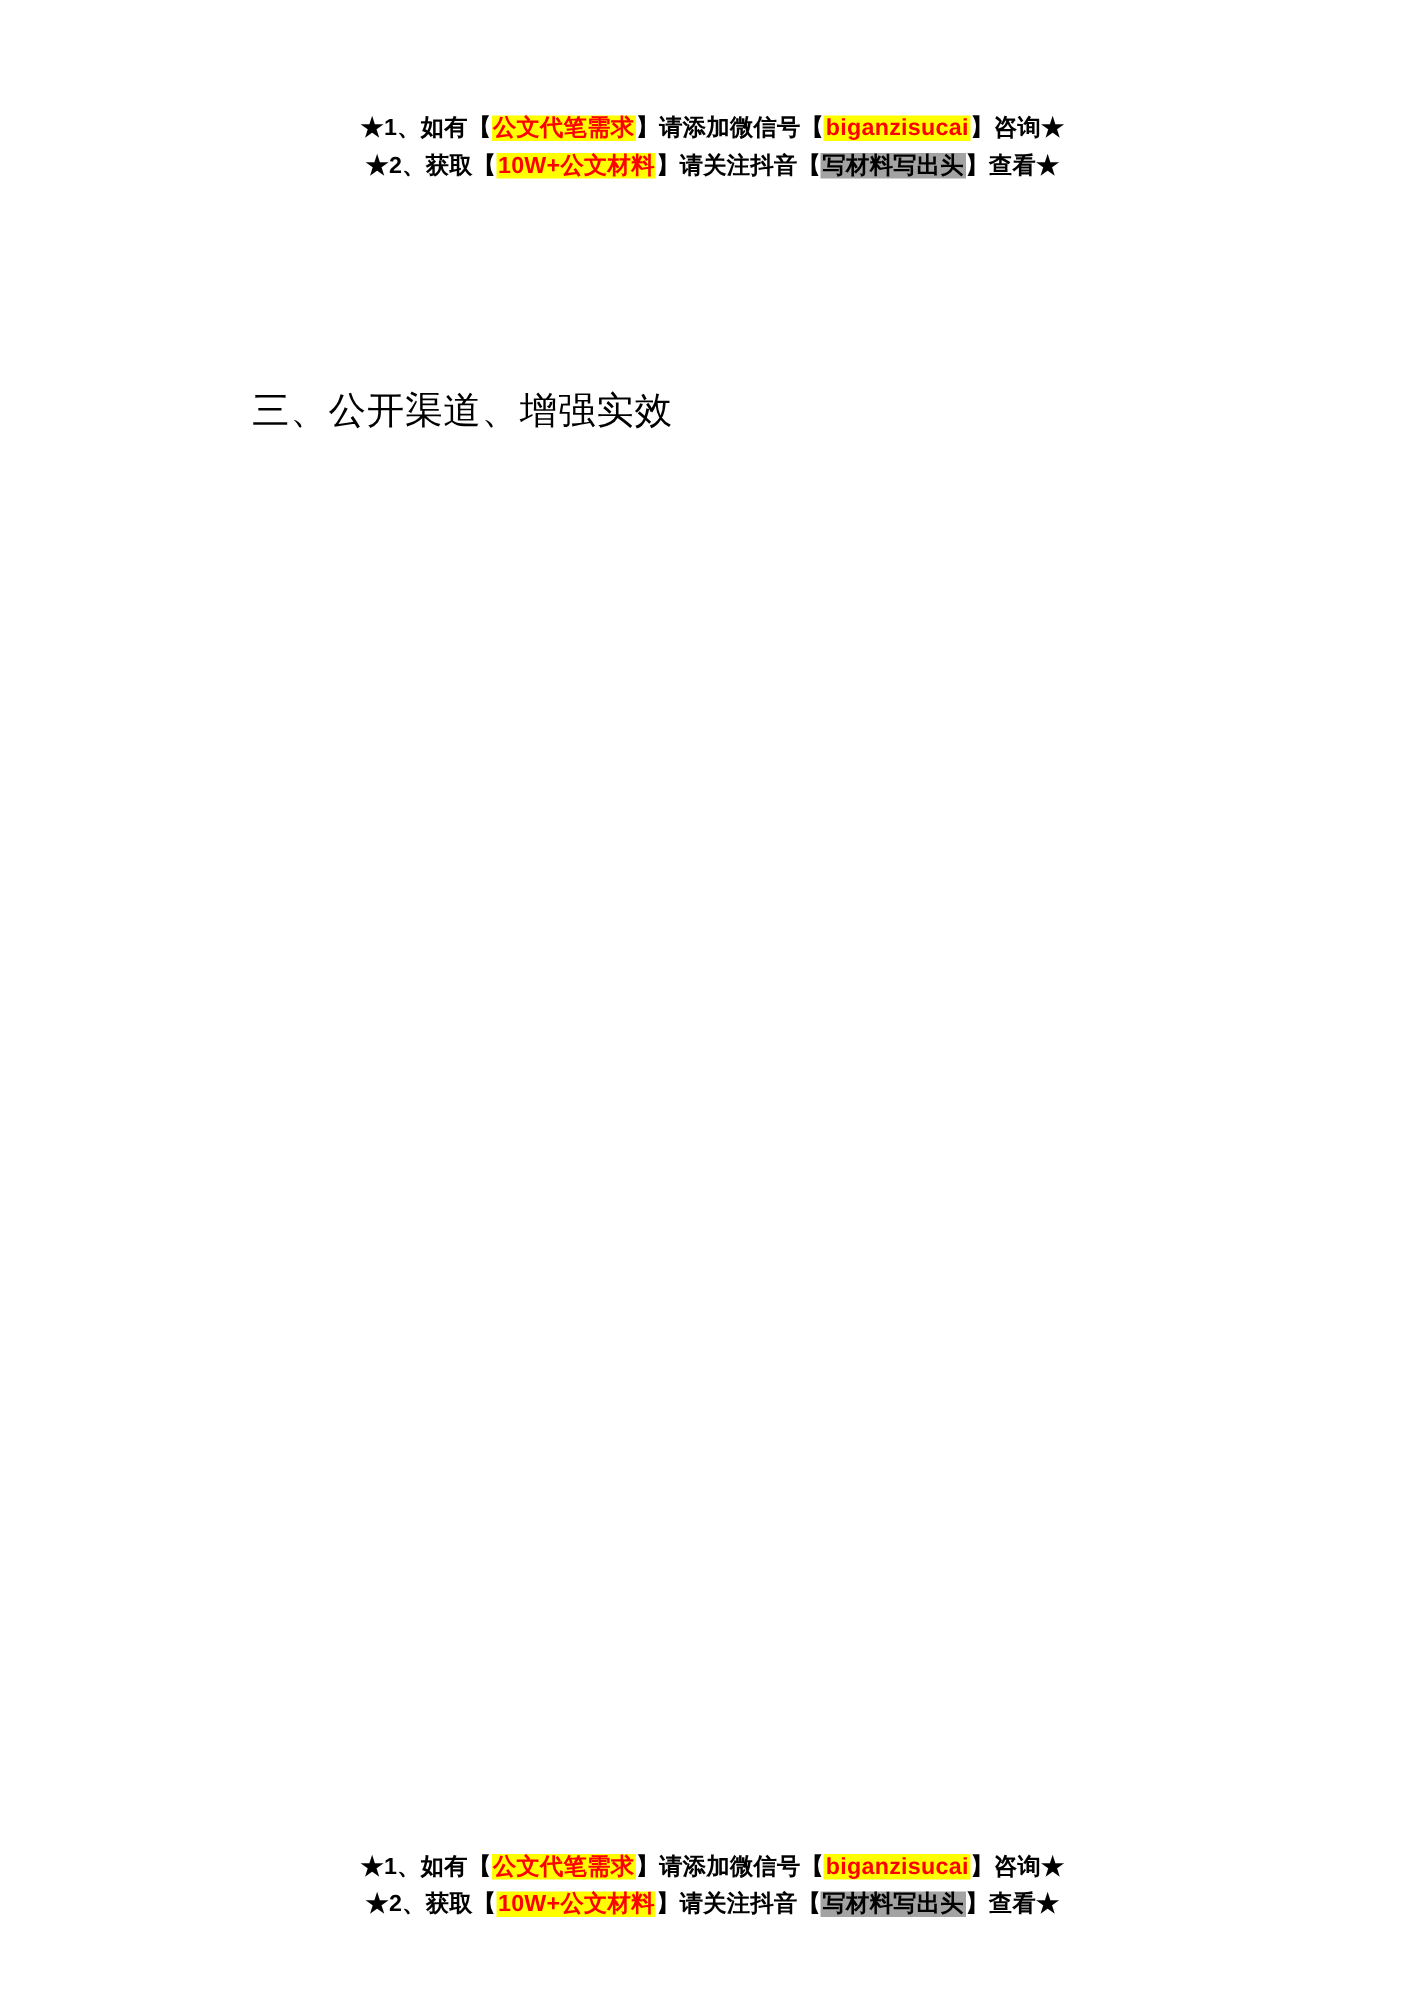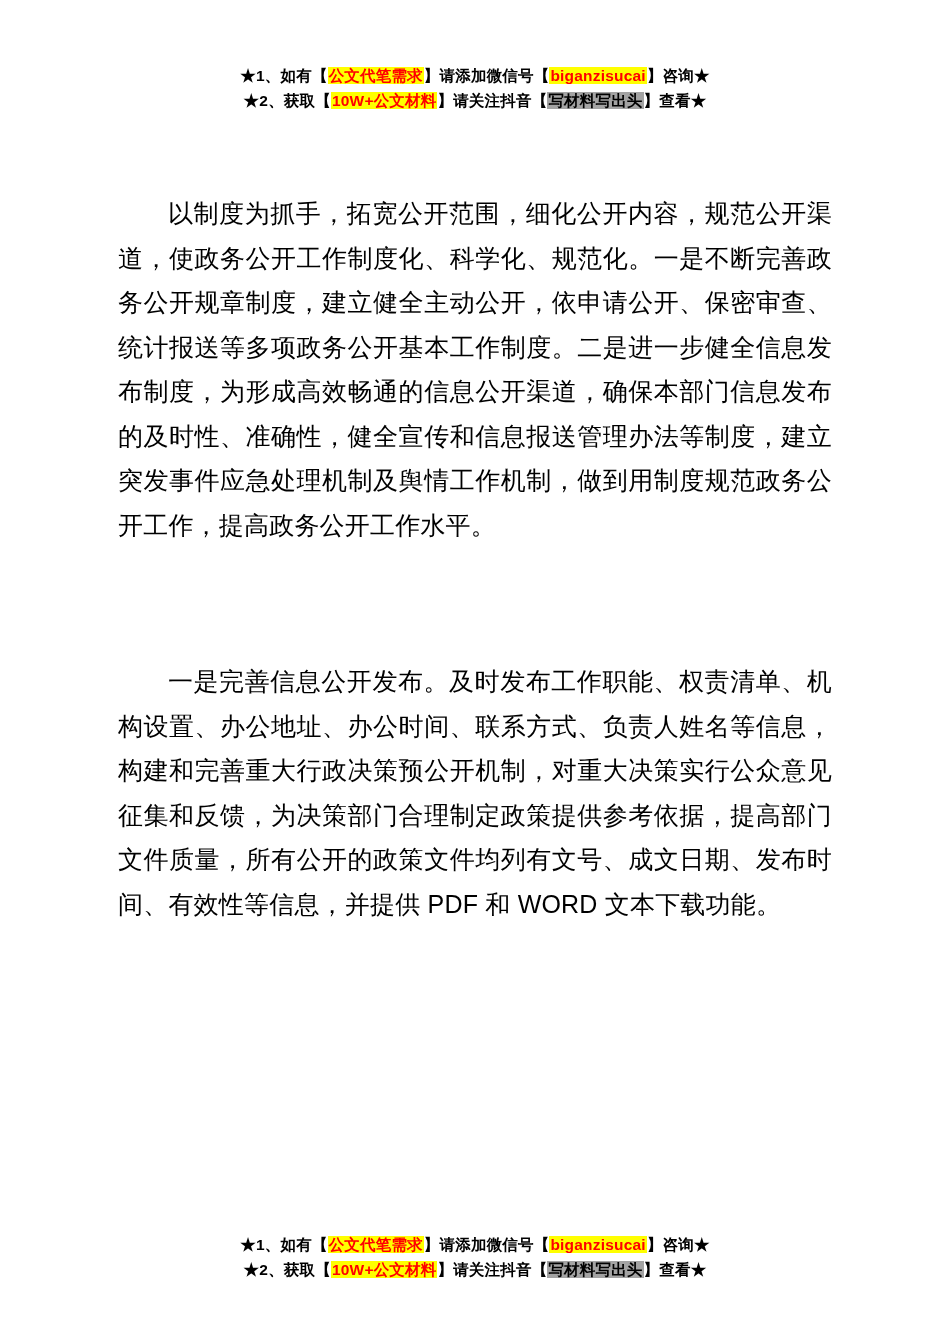"★1、如有【公文代笔需求】请添加微信号【biganzisucai】咨询★" .page { padding: 1px 118px -> 11px 118px }
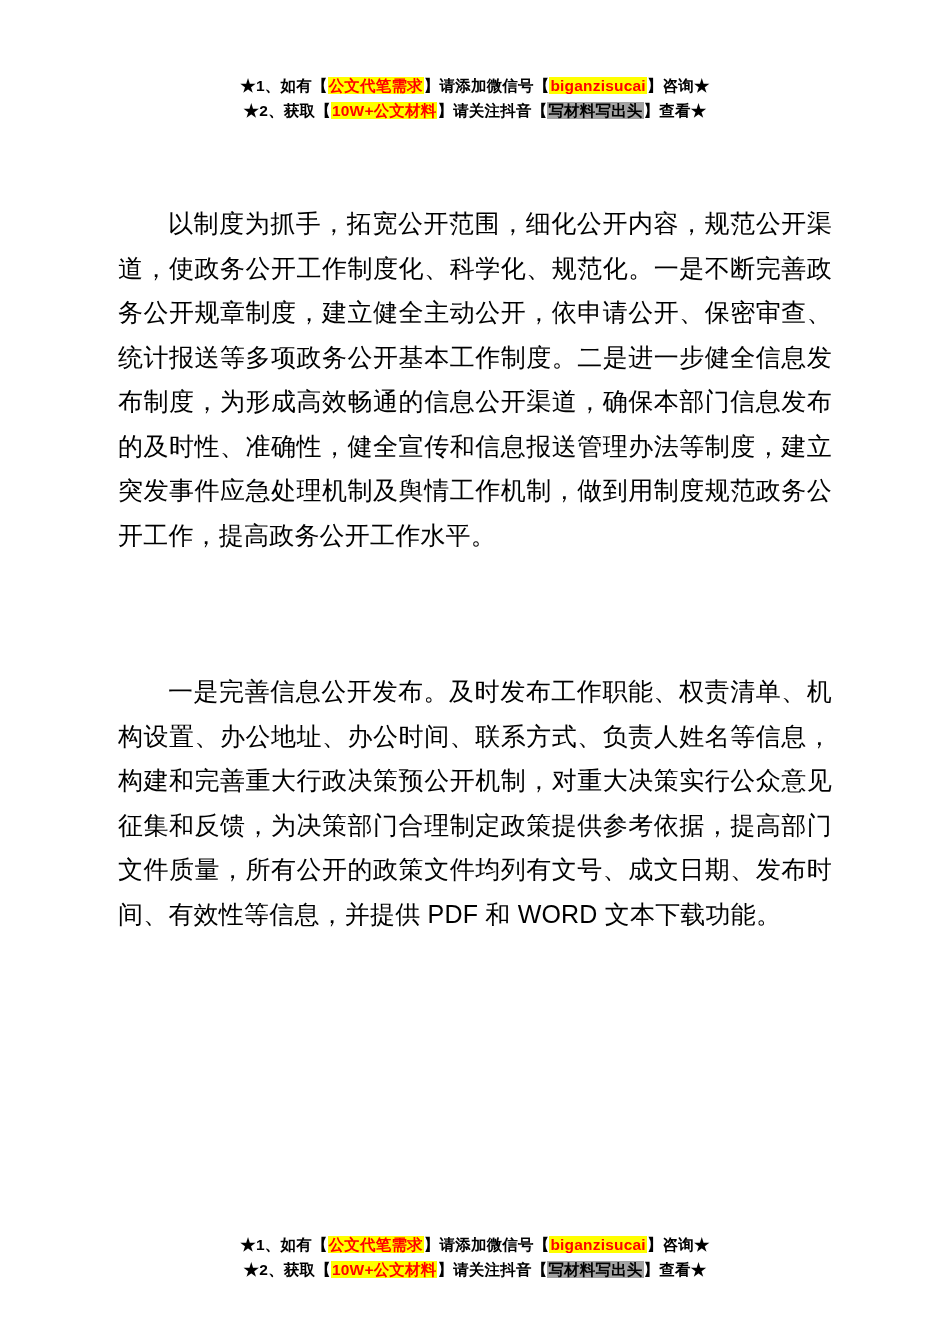"以制度为抓手，拓宽公开范围，细化公开内容，规范公开渠道，使政务公开工作制度化、科" p.para { html: <p>以制度为抓手，拓宽公开范围，细化公开内容，规范公开渠道，使政务公开工作制度化、科学化、规范化。一是不断完善政务公开规章制度，建立健全主动公开，依申请公开、保密审查、统计报送等多项政务公开基本工作制度。二是进一步健全信息发布制度，为形成高效畅通的信息公开渠道，确保本部门信息发布的及时性、准确性，健全宣传和信息报送管理办法等制度，建立突发事件应急处理机制及舆情工作机制，做到用制度规范政务公开工作，提高政务公开工作水平。</p> -> none }
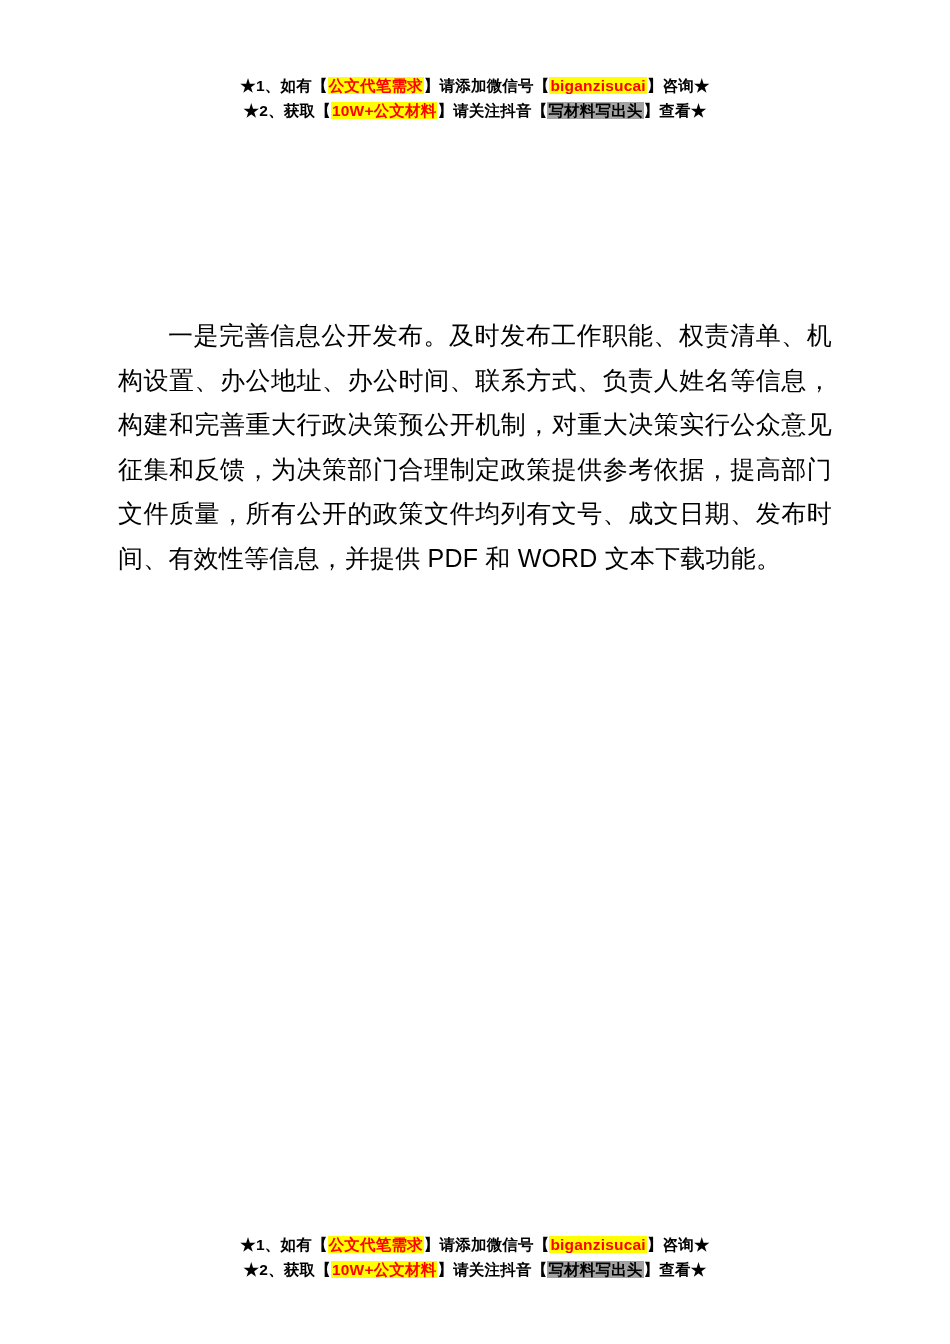"三、公开渠道、增强实效" p.heading { html: none -> <p>三、公开渠道、增强实效</p> }
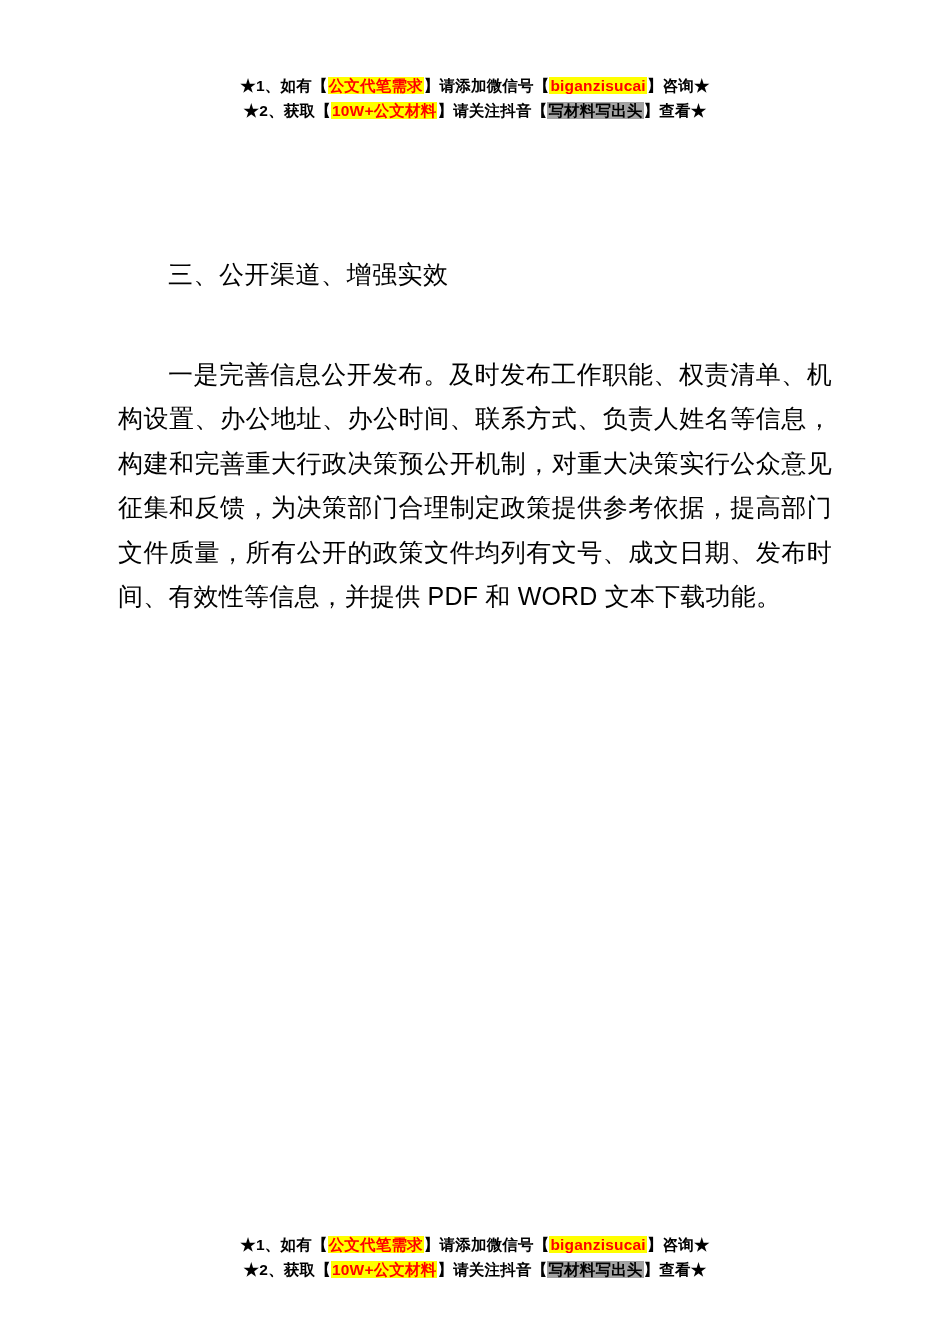"一是完善信息公开发布。及时发布工作职能、权责清单、机构设置、办公地址、办公时间、" p.para { html: <p>一是完善信息公开发布。及时发布工作职能、权责清单、机构设置、办公地址、办公时间、联系方式、负责人姓名等信息，构建和完善重大行政决策预公开机制，对重大决策实行公众意见征集和反馈，为决策部门合理制定政策提供参考依据，提高部门文件质量，所有公开的政策文件均列有文号、成文日期、发布时间、有效性等信息，并提供 PDF 和 WORD 文本下载功能。</p> -> none }
